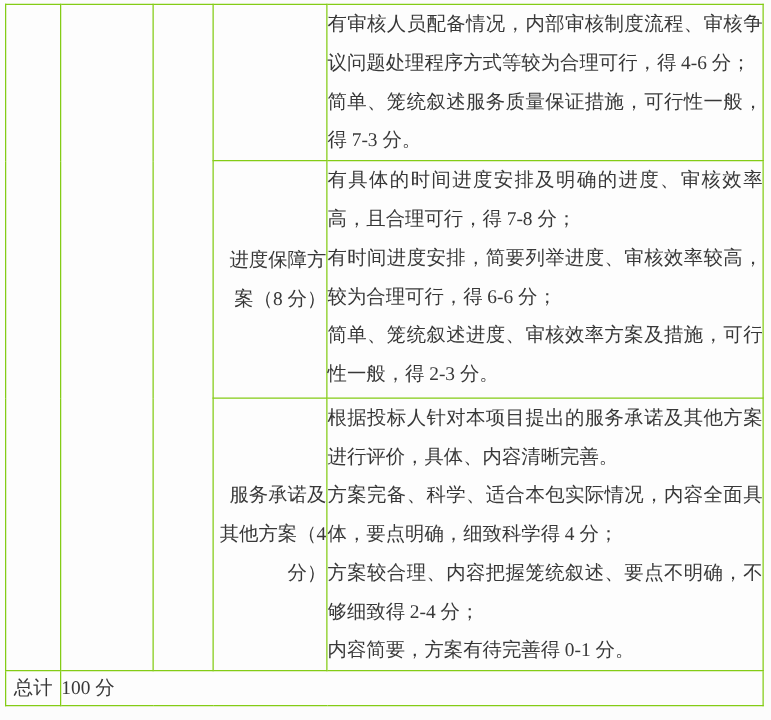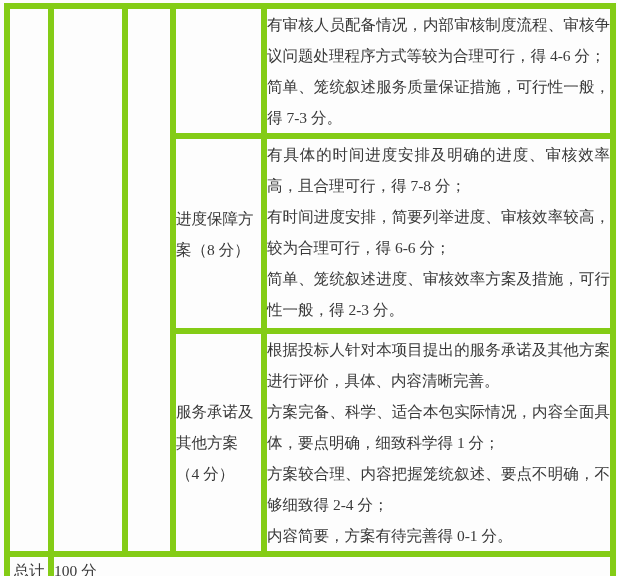"有审核人员配备情况，内部审核制度流程、审核争议问题处理程序方式等较为合理可行，得" table.eval-table td { border: 6px solid #84cc16 -> 1px solid #84cc16 }
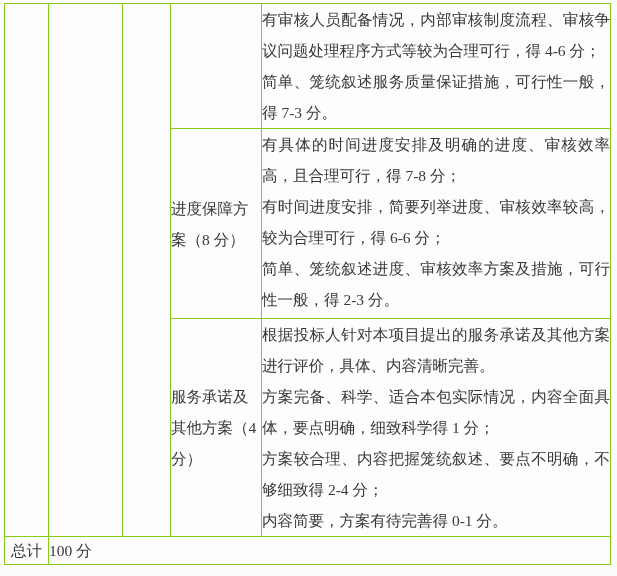"进度保障方案（8 分）" td.label-cell { text-align: left -> right }
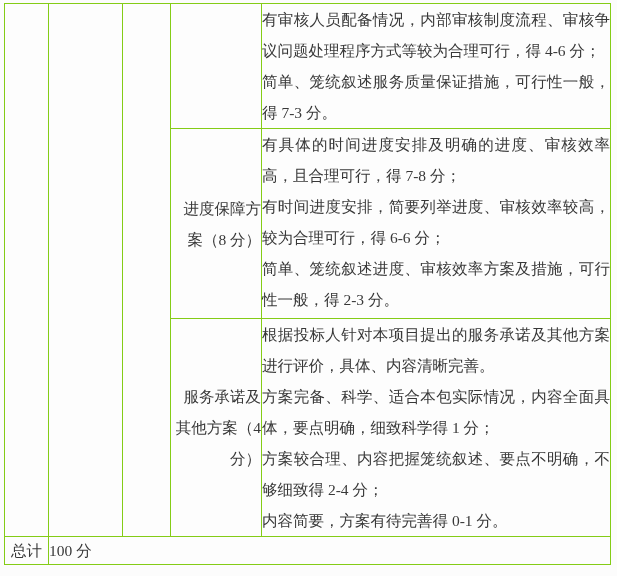"方案完备、科学、适合本包实际情况，内容全面具体，要点明确，细致科学得 1 分；" p { text: 1 -> 4 }
